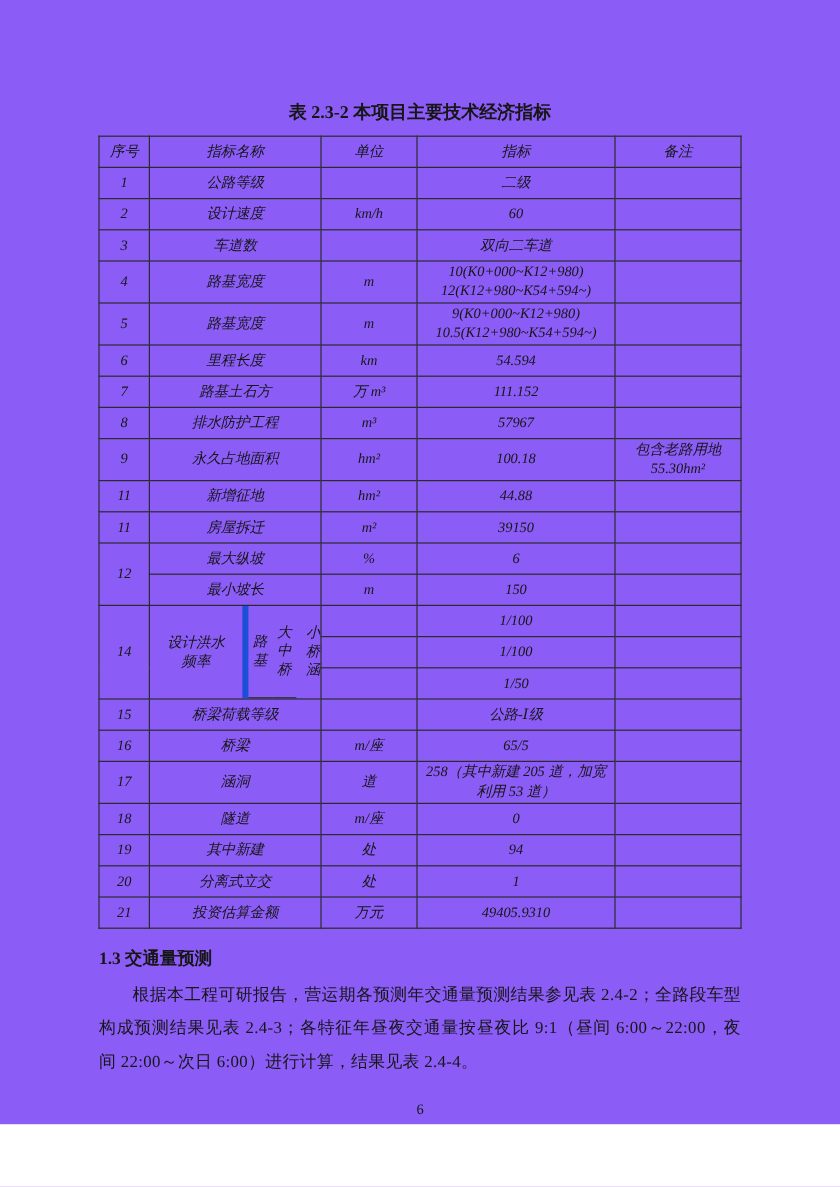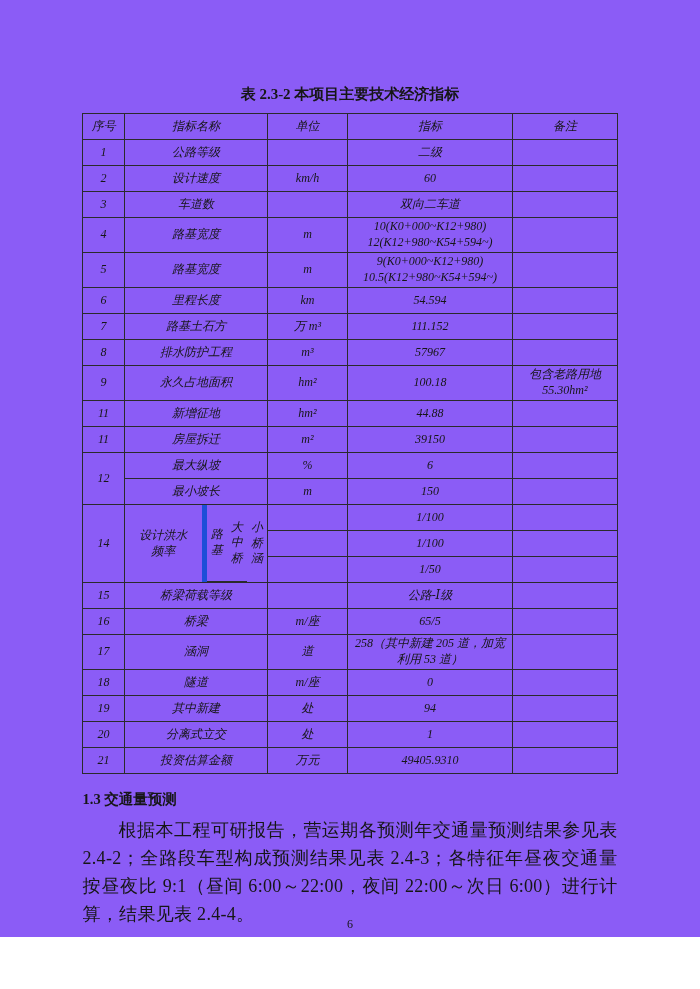"小桥涵" .split-right .sub:last-child { text-align: none -> right }
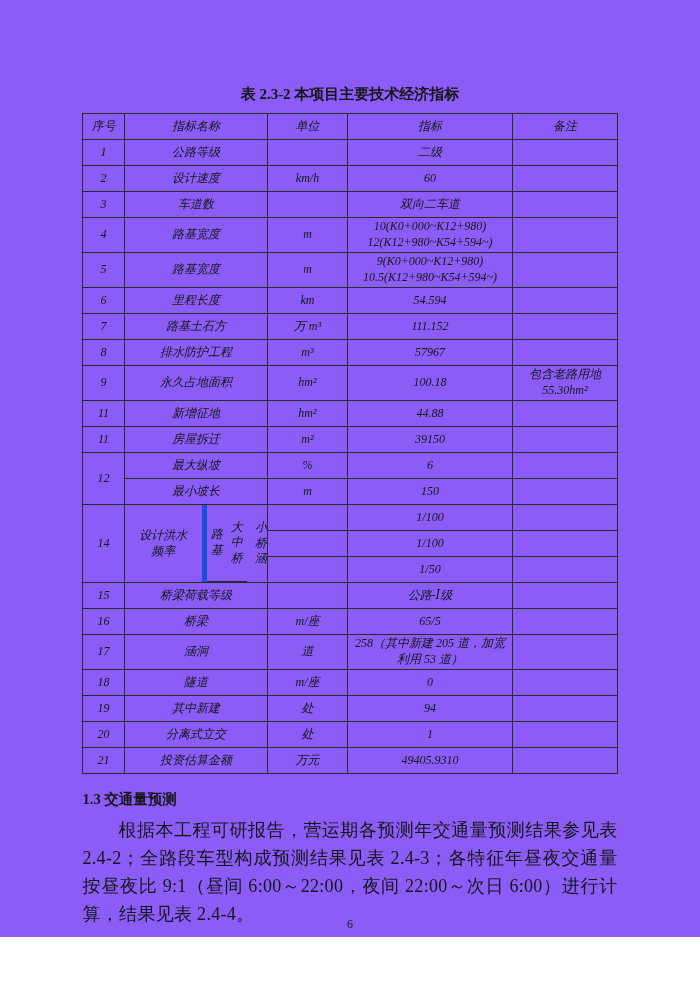"根据本工程可研报告，营运期各预测年交通量预测结果参见表" .body-paragraph { font-size: 18px -> 14px }
